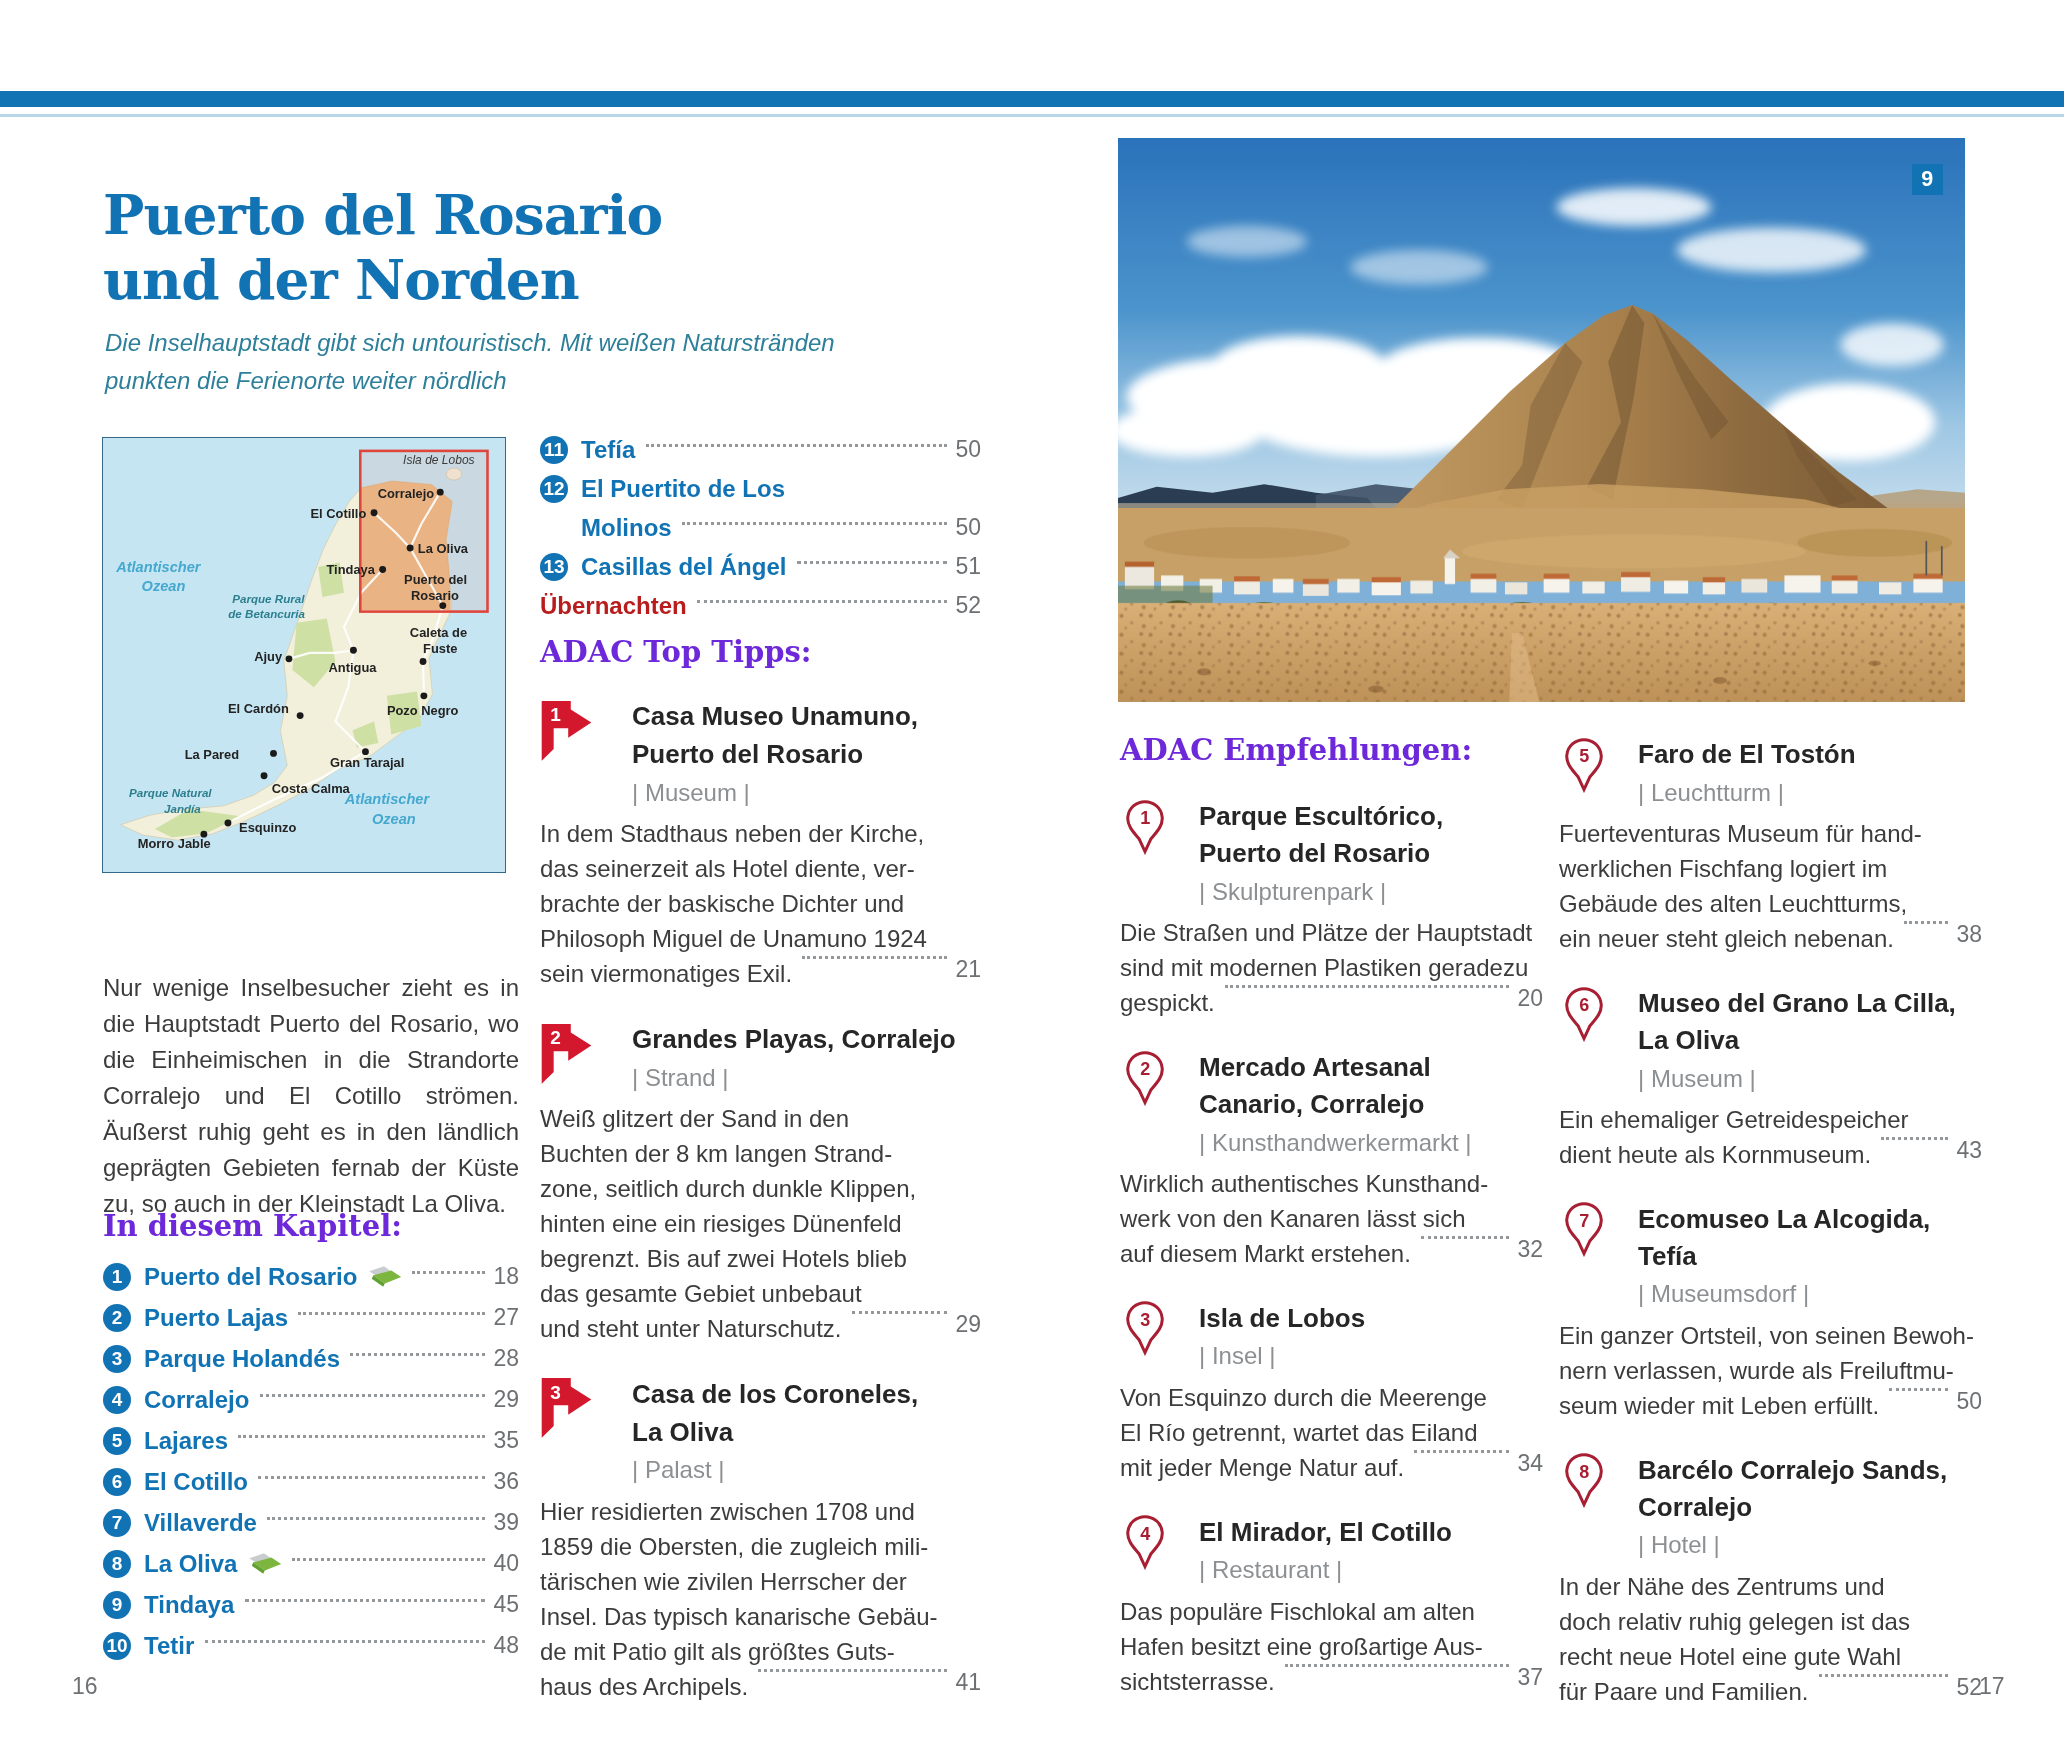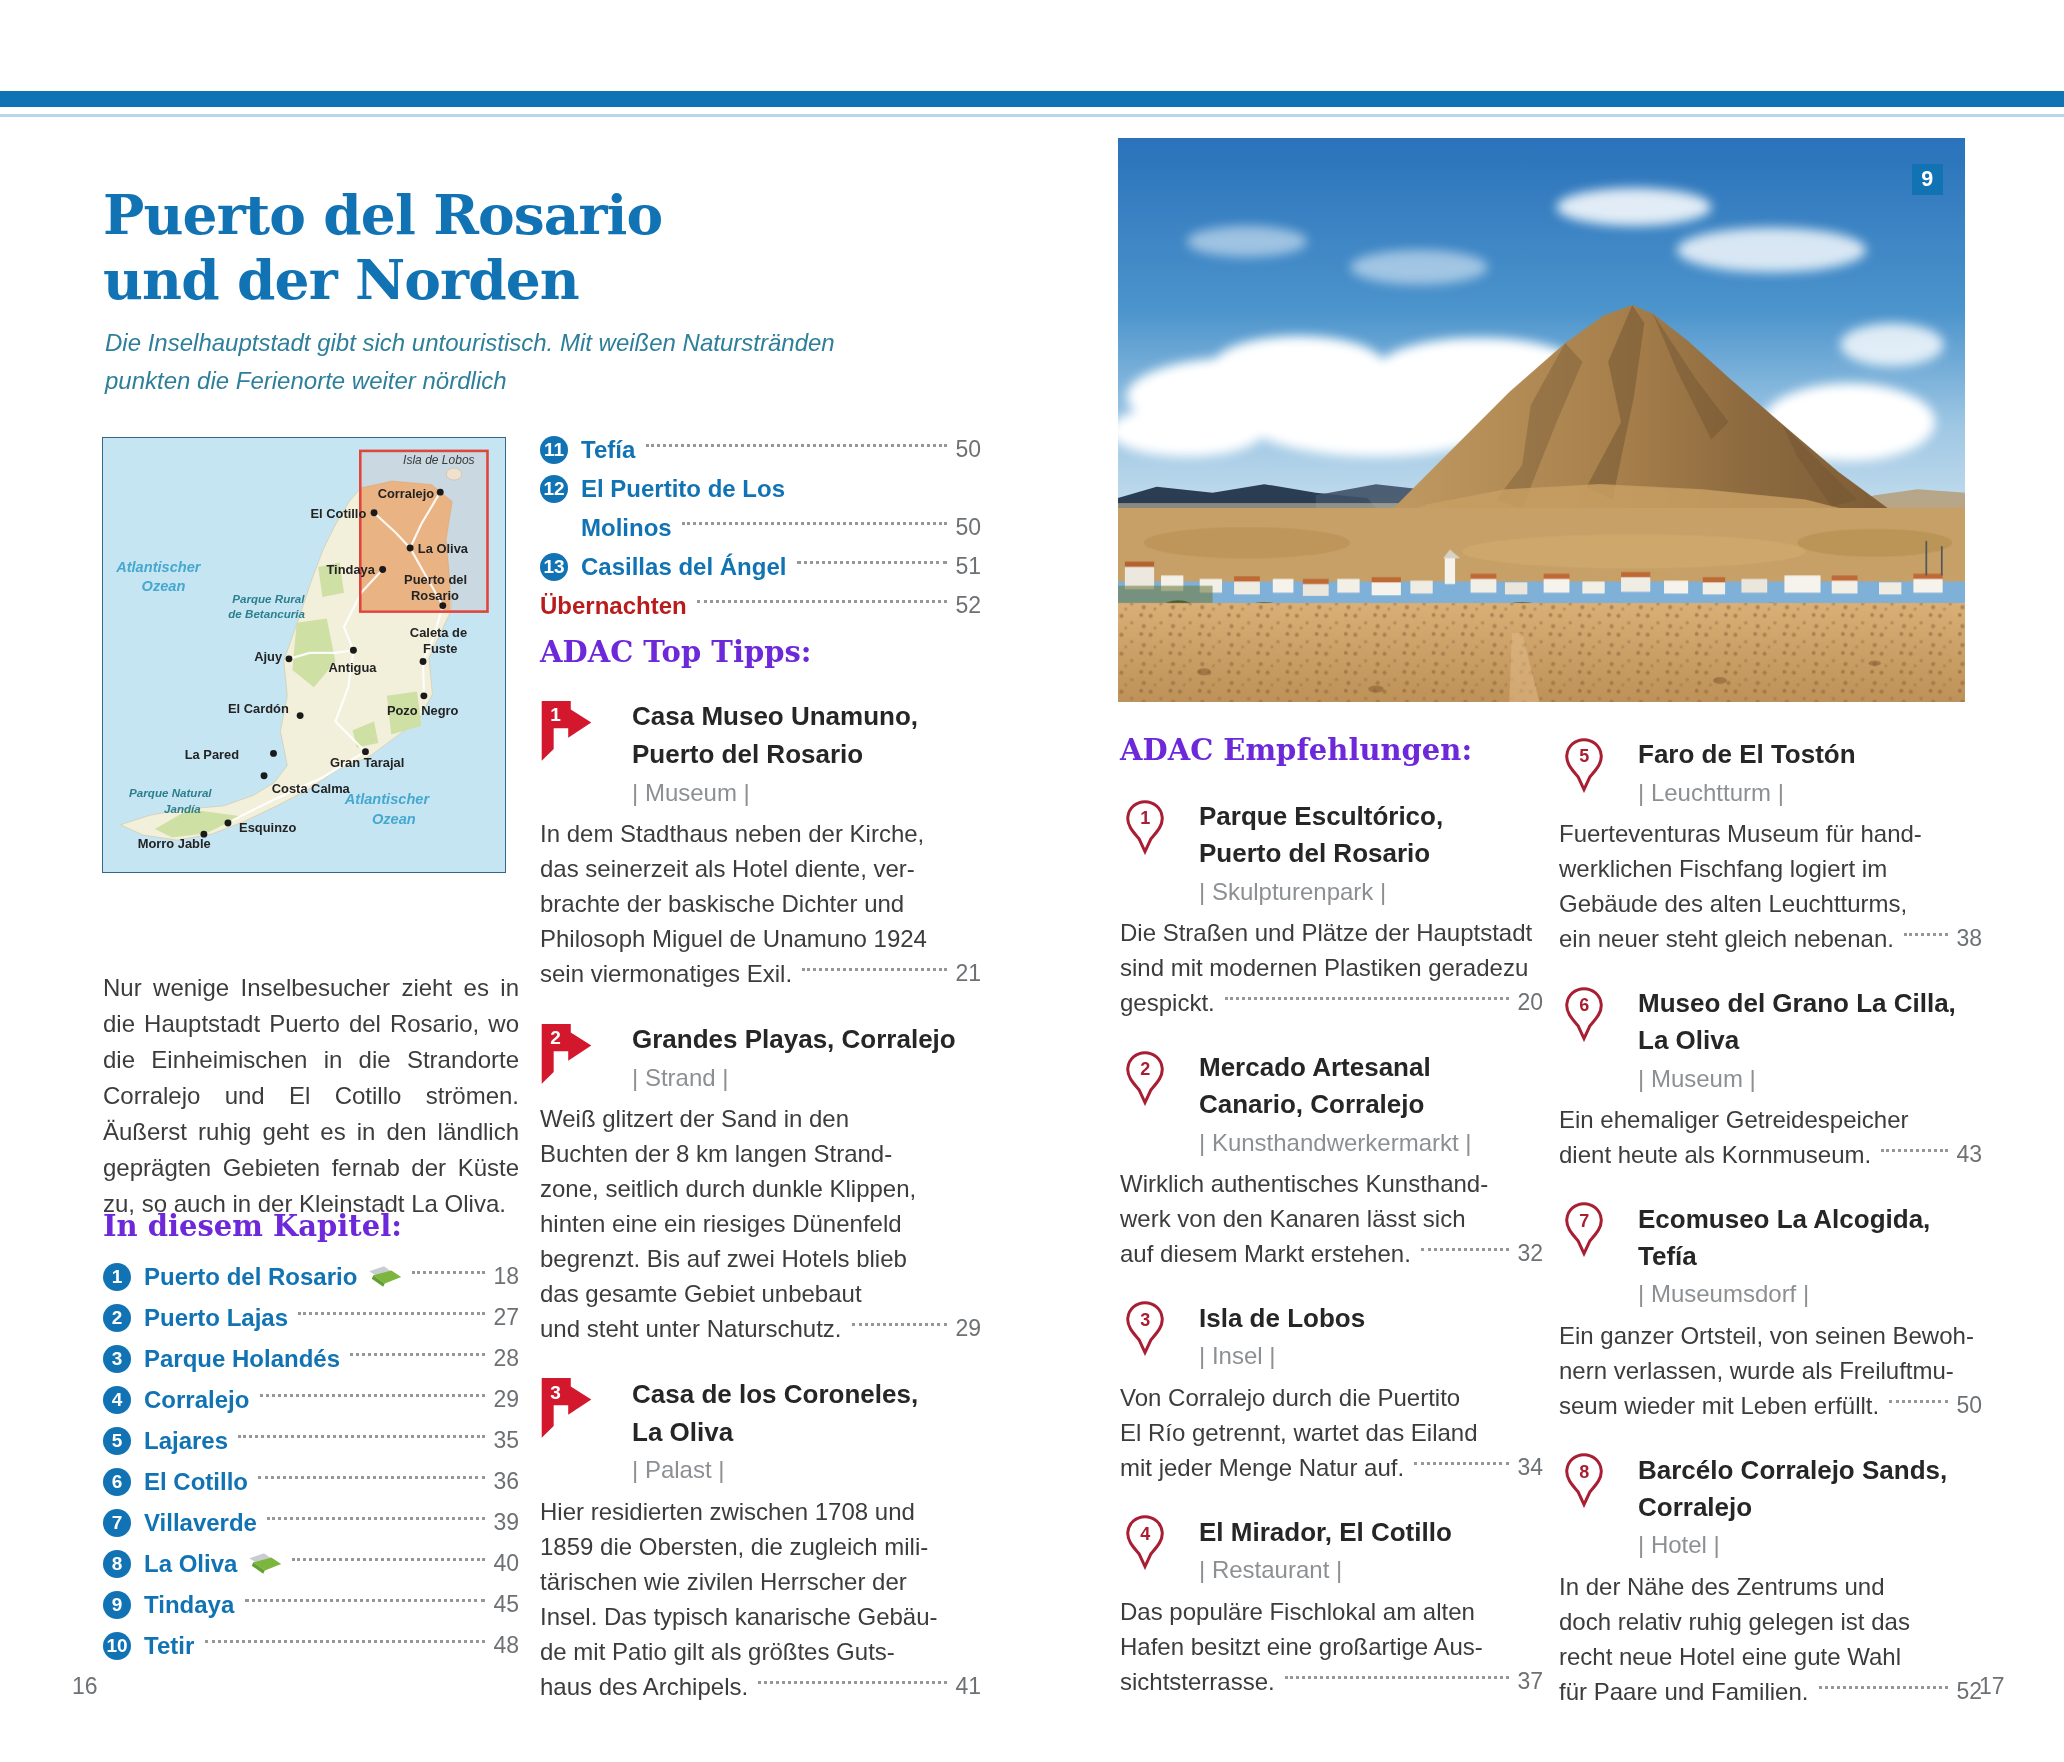"ein neuer steht gleich nebenan." .lastline { align-items: center -> flex-start }
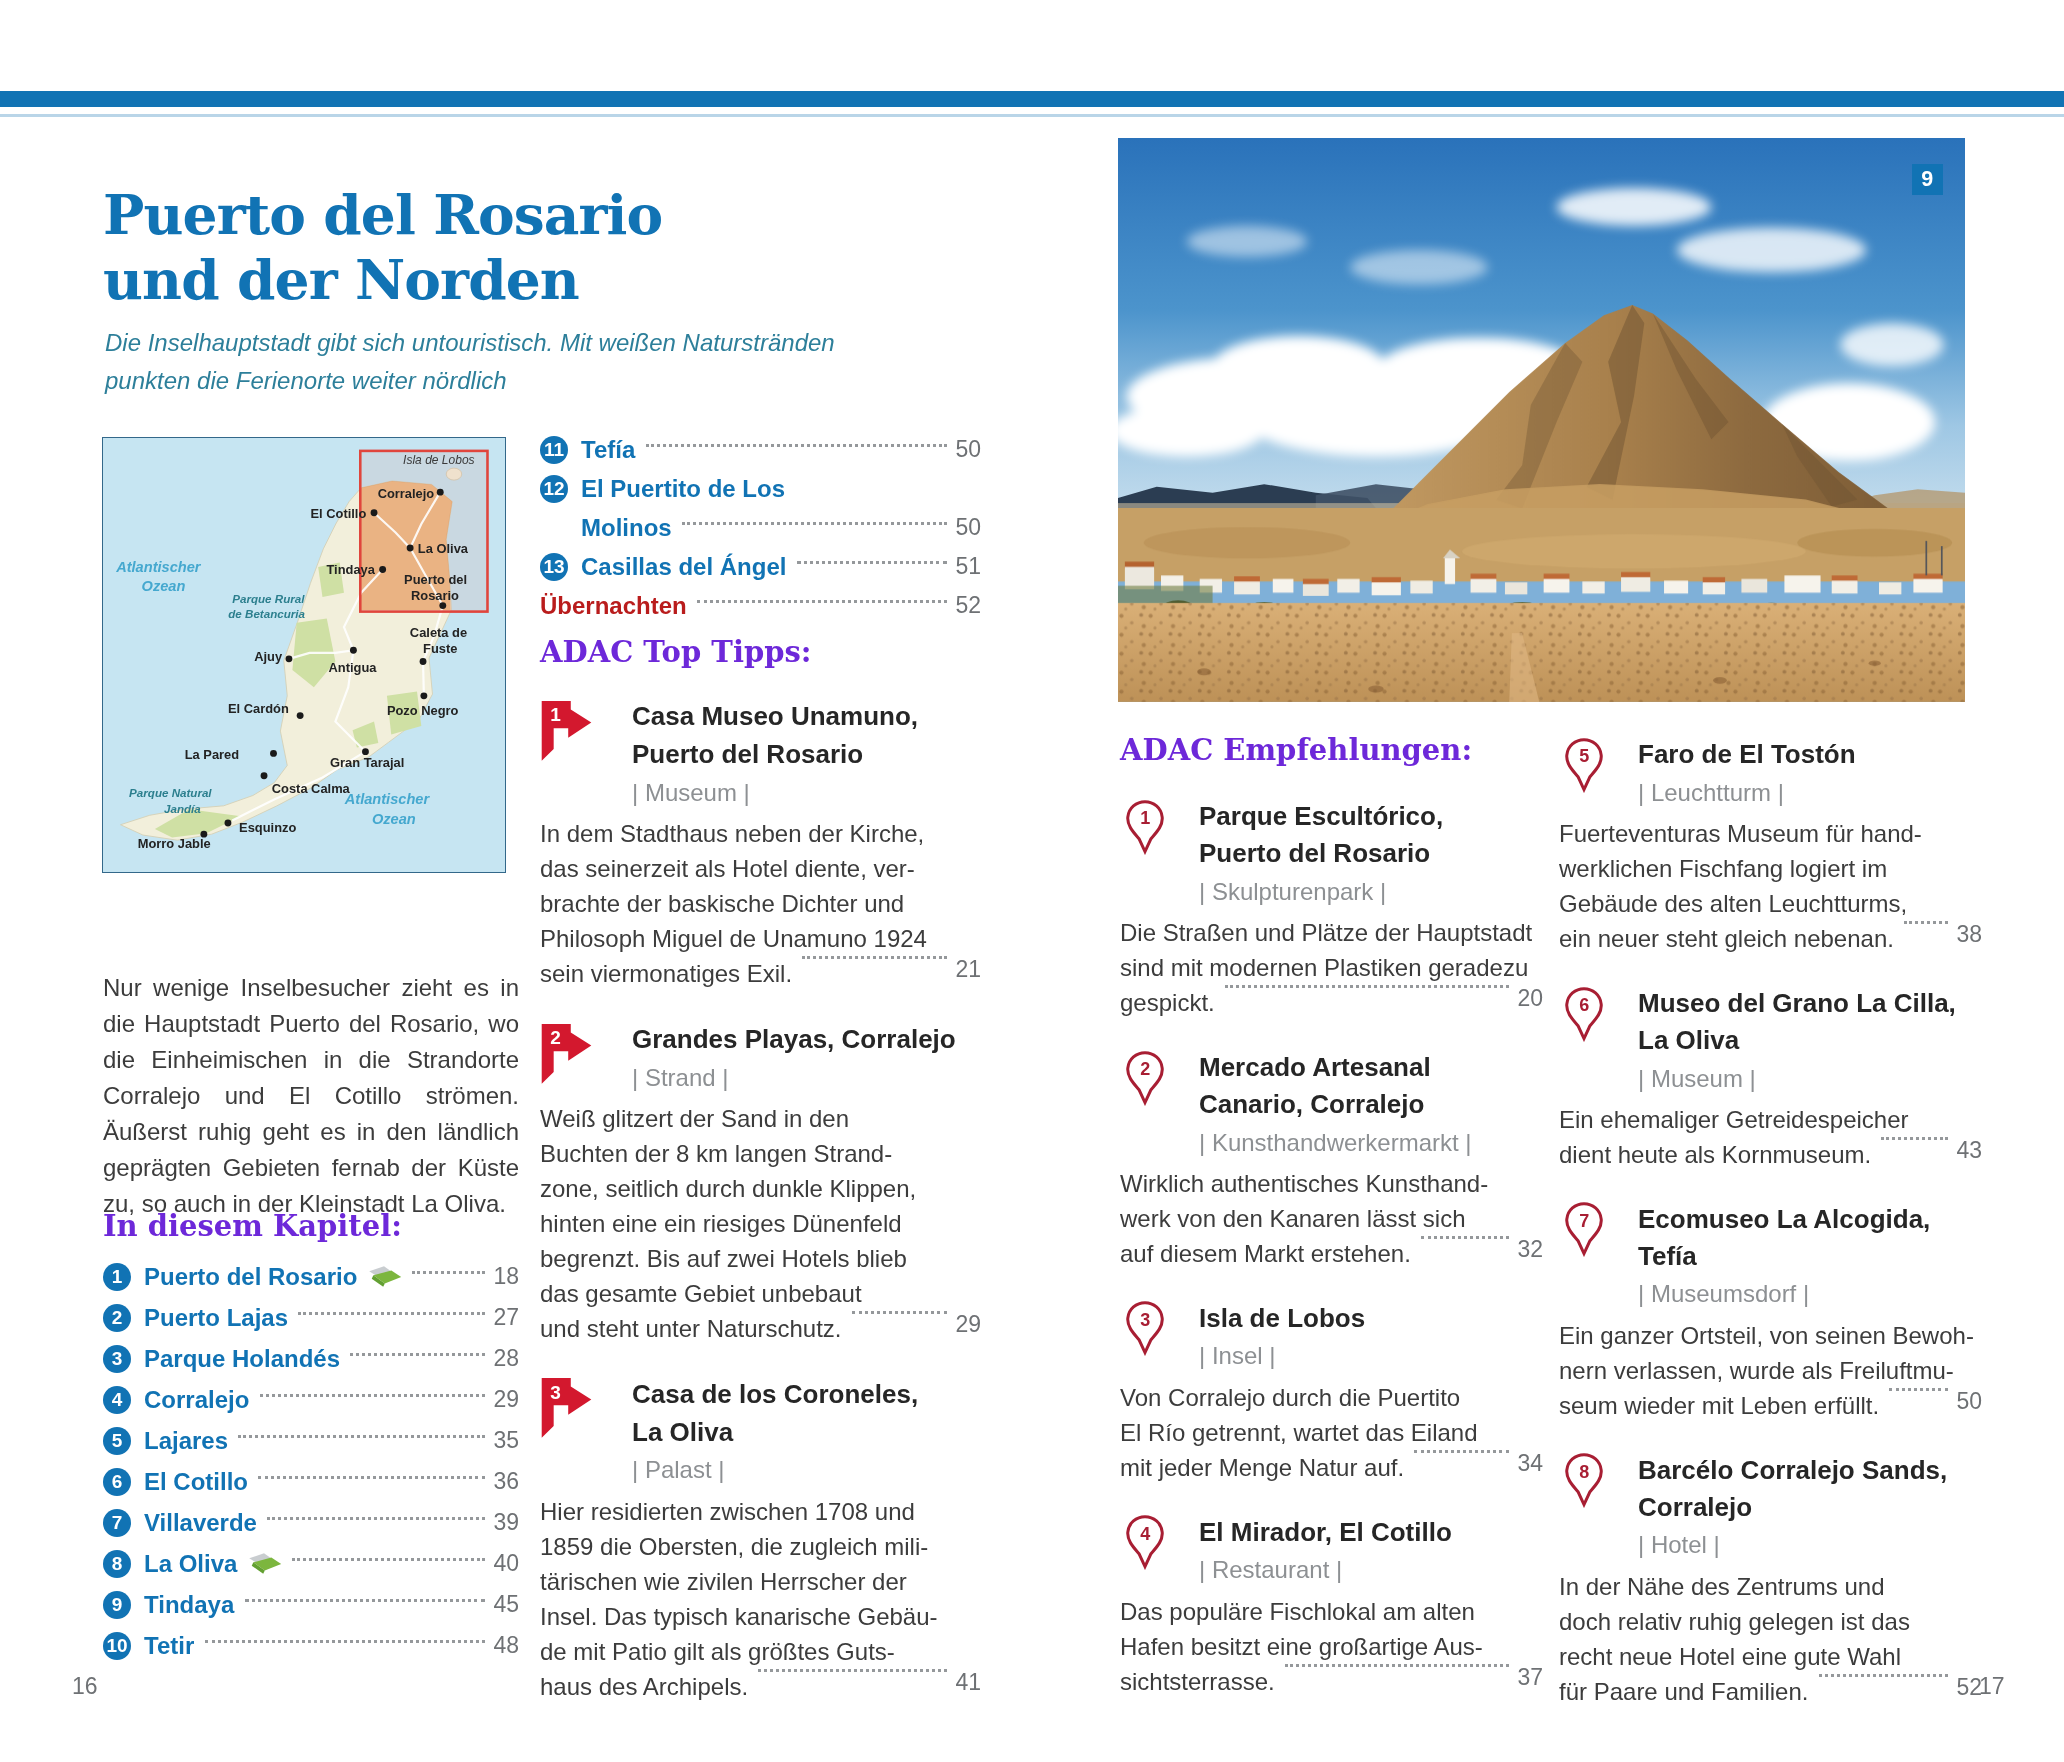"Von Corralejo durch die Puertito" div.bodyline { text: Corralejo durch die Puertito -> Esquinzo durch die Meerenge }
